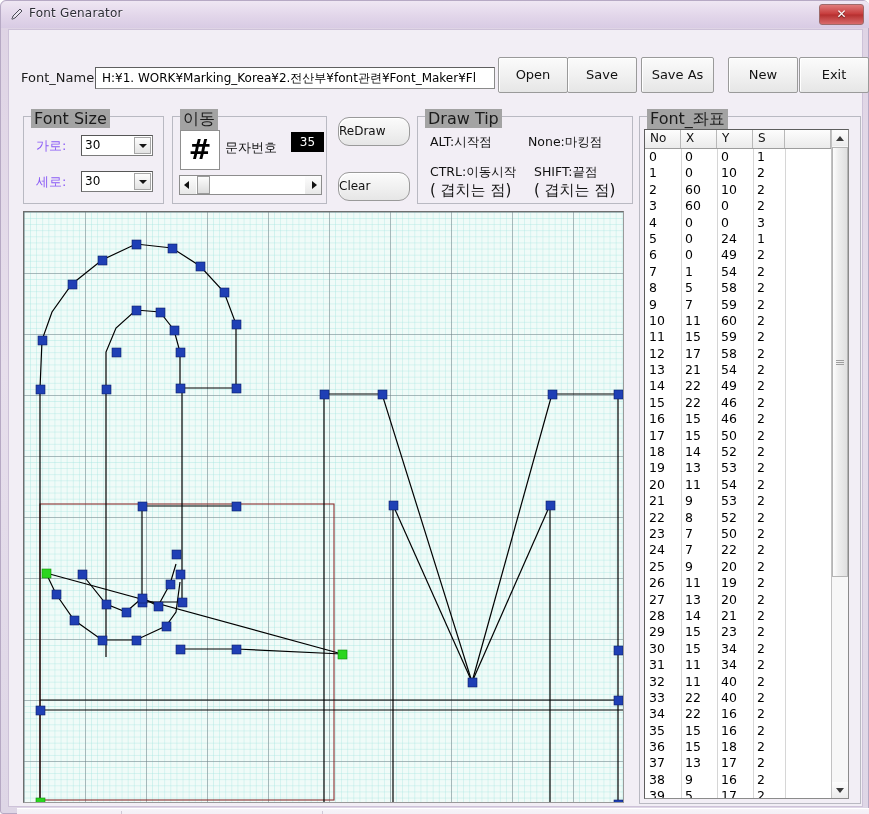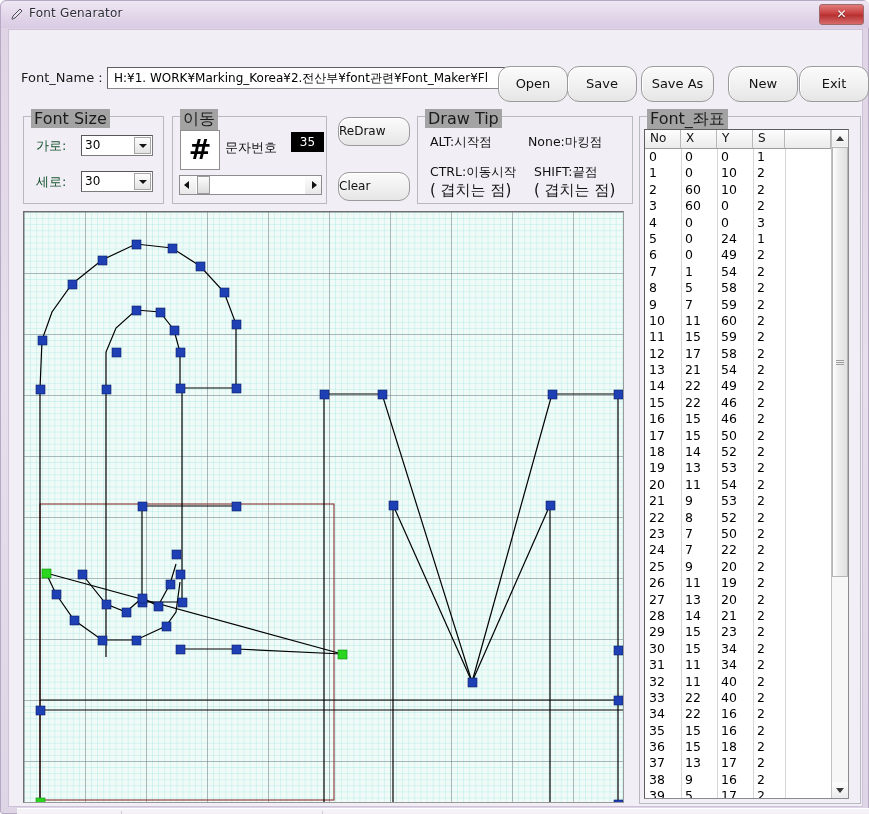"H:¥1." #fontname-input { margin-left: 12px -> none }
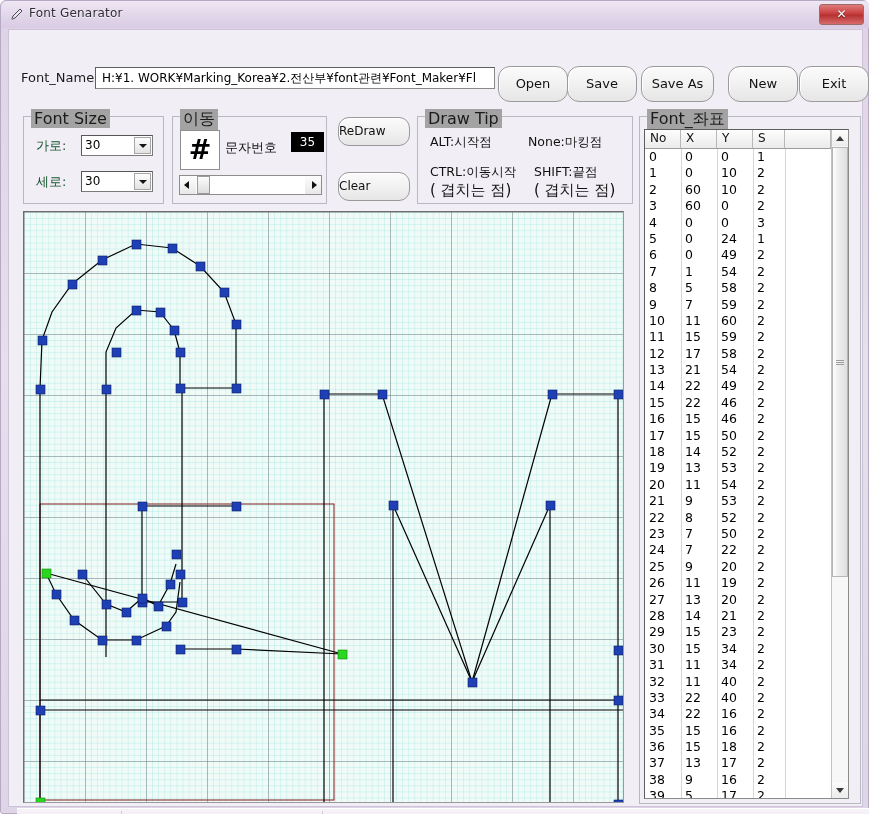"Open" .topbtn { border-radius: 12px -> 2px; top: 36px -> 27px }
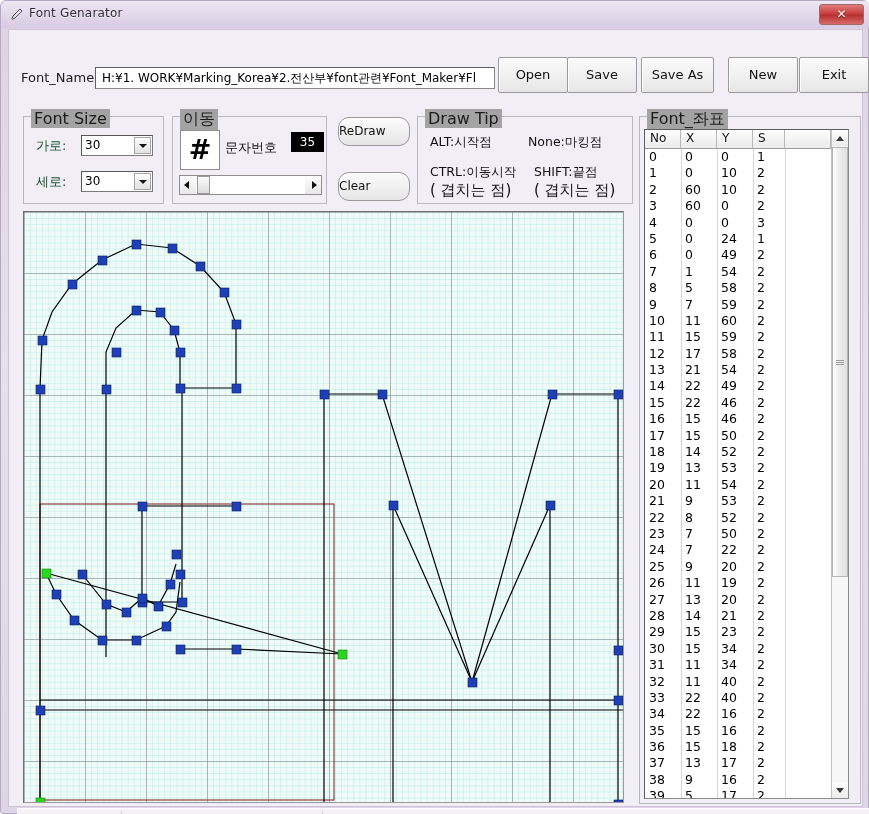"가로:" .sizelabel { color: #14532d -> #8b5cf6 }
